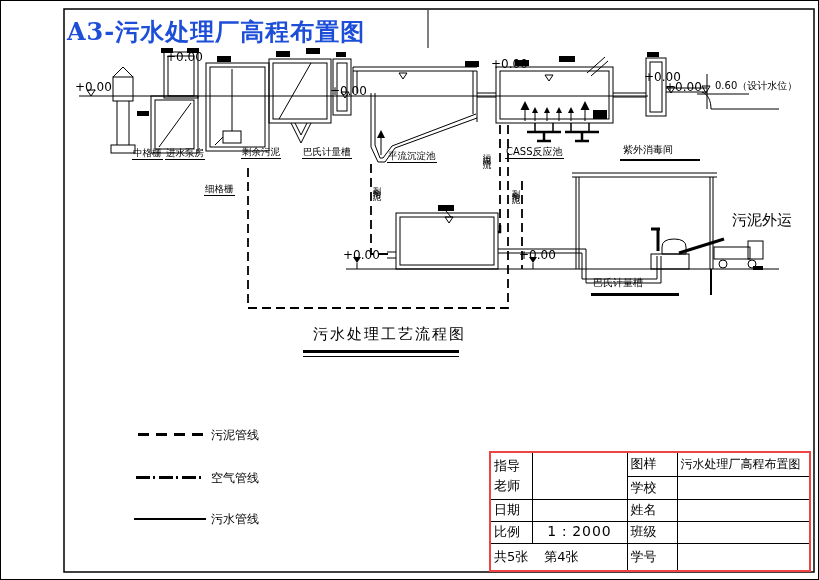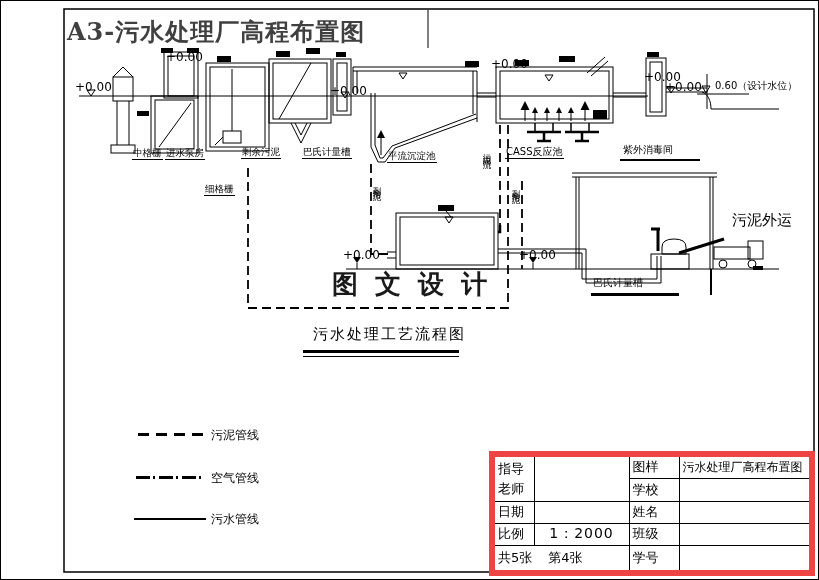"A3-污水处理厂高程布置图" .title { color: #404040 -> #1d4ed8 }
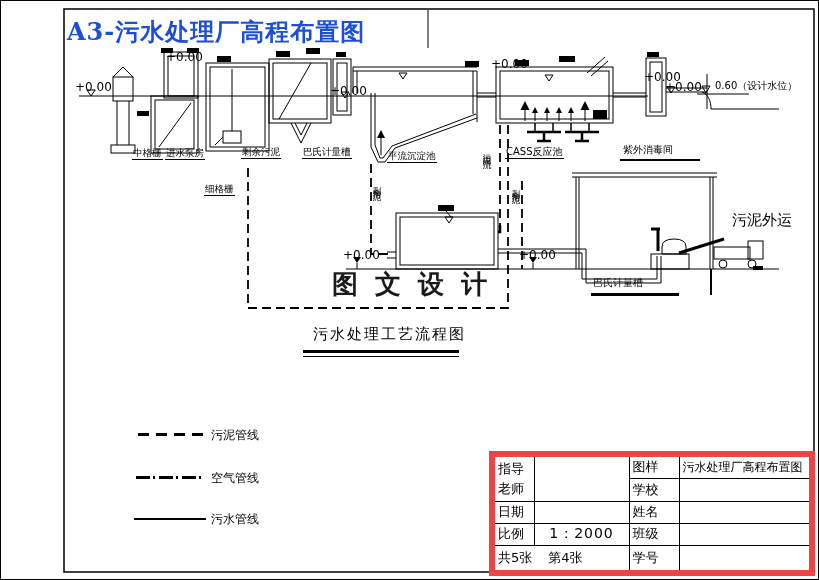"图 文 设 计" div.abs { html: <div>图 文 设 计</div> -> none }
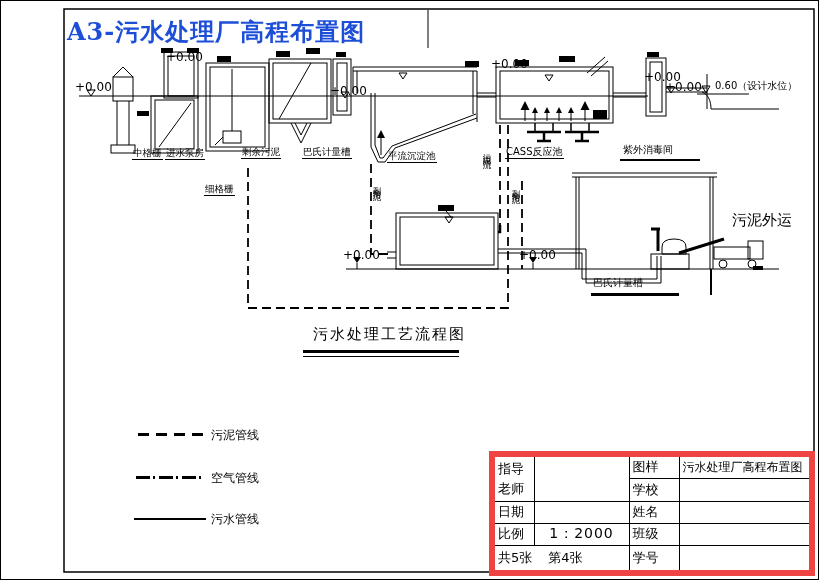"指导老师" table.tblock { border: 6px solid #ef4444 -> 2px solid #ef4444 }
